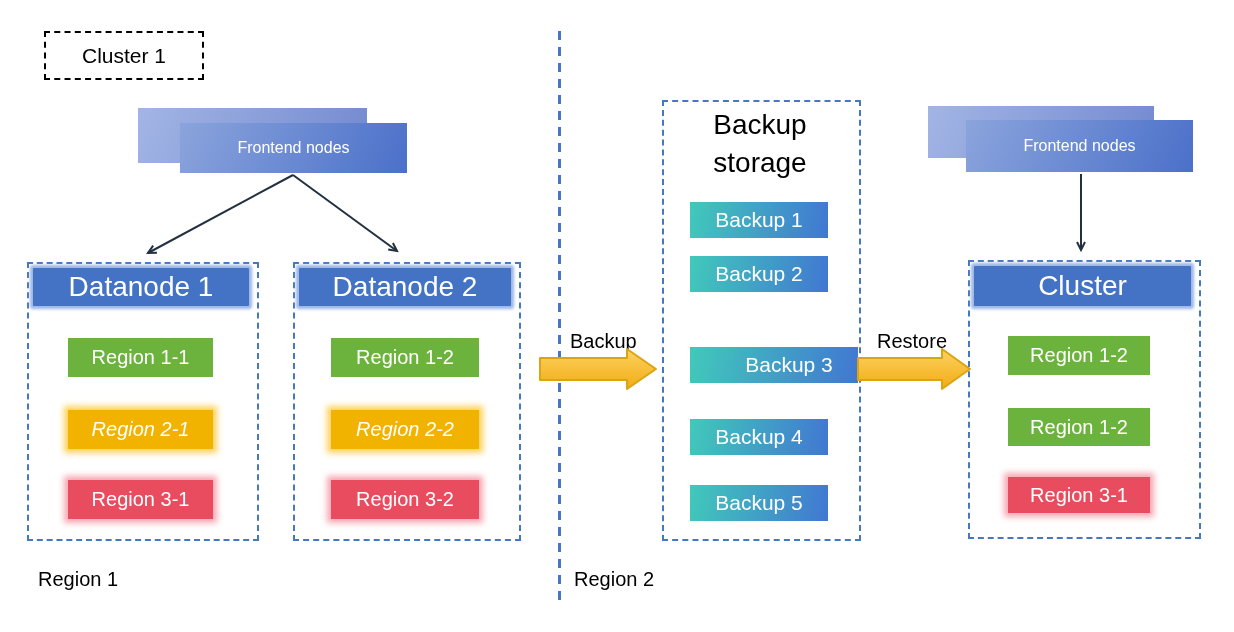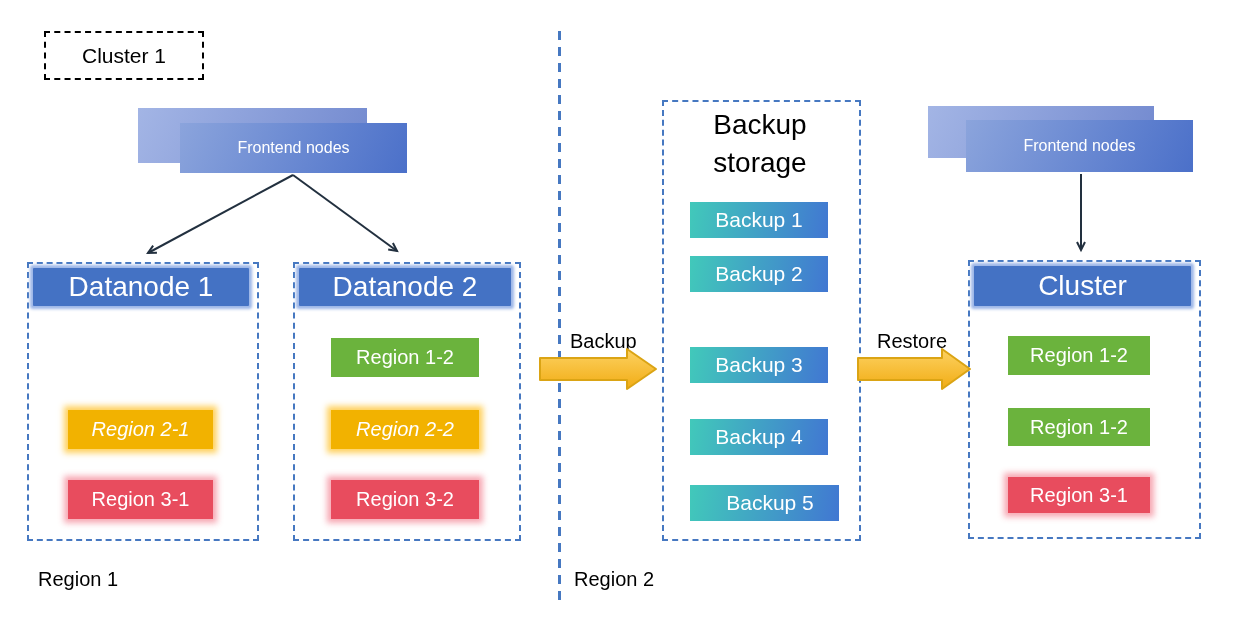"Region 1-1" div.abs { html: none -> <div>Region 1-1</div> }
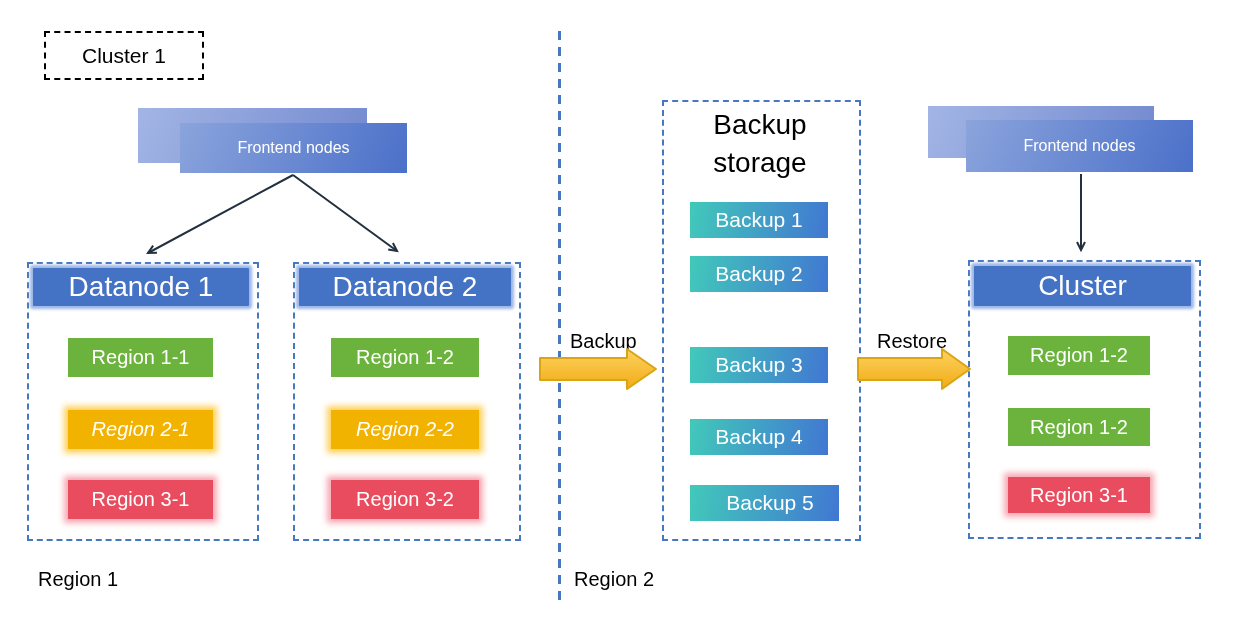"Backup 3" div.abs { padding-left: none -> 30px }
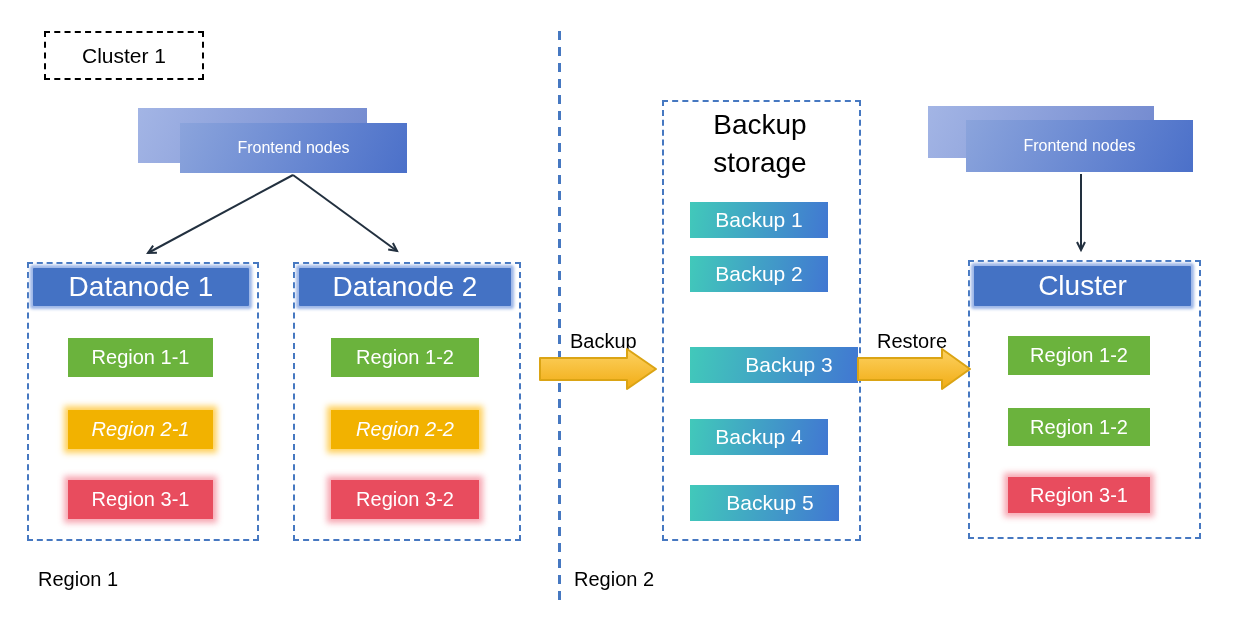"Backup 5" div.abs { padding-left: 11px -> none }
